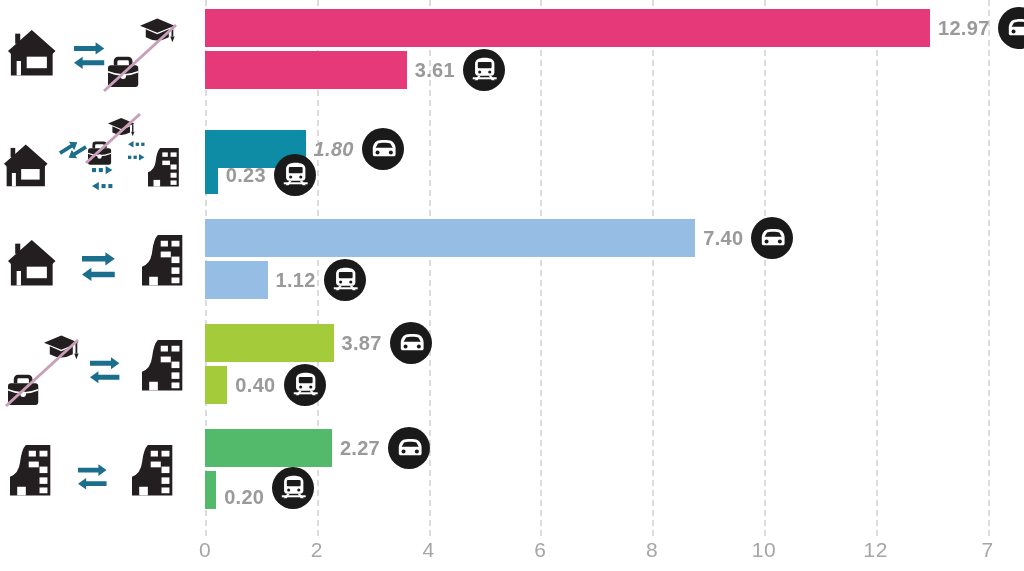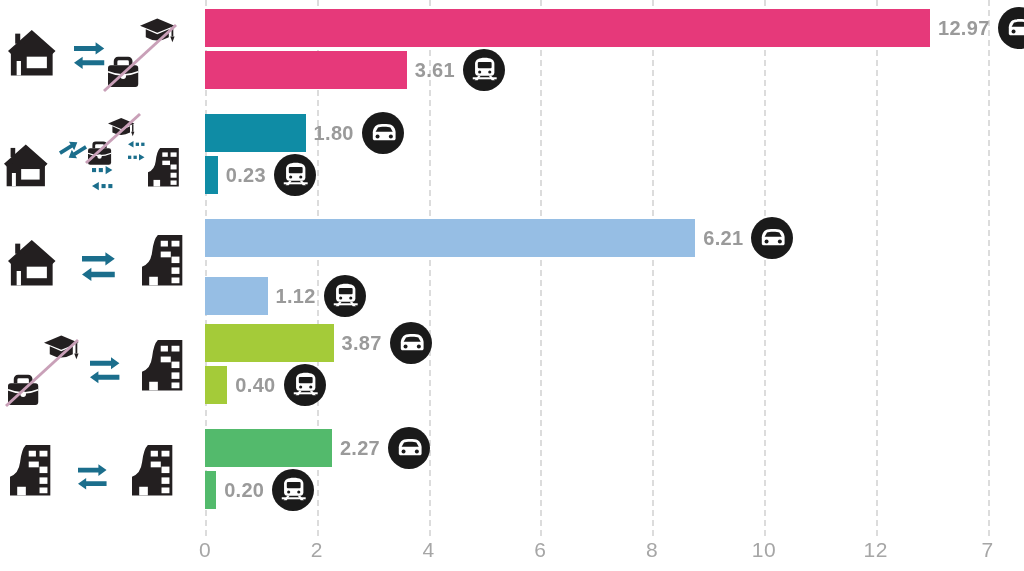"1.80" div.barline { font-style: none -> italic; top: 6px -> 22px }
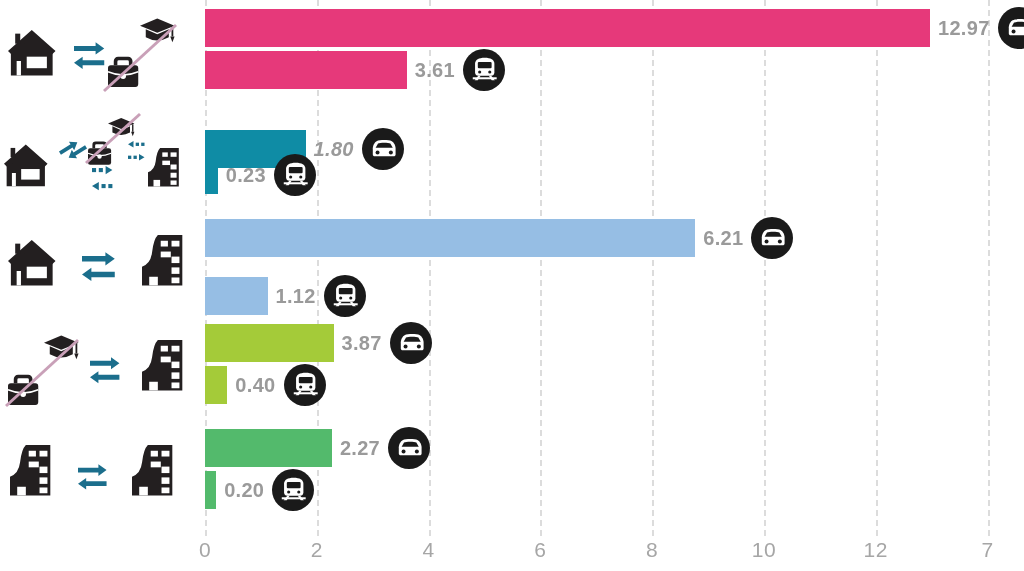"6.21" span.vlabel { text: 6.21 -> 7.40 }
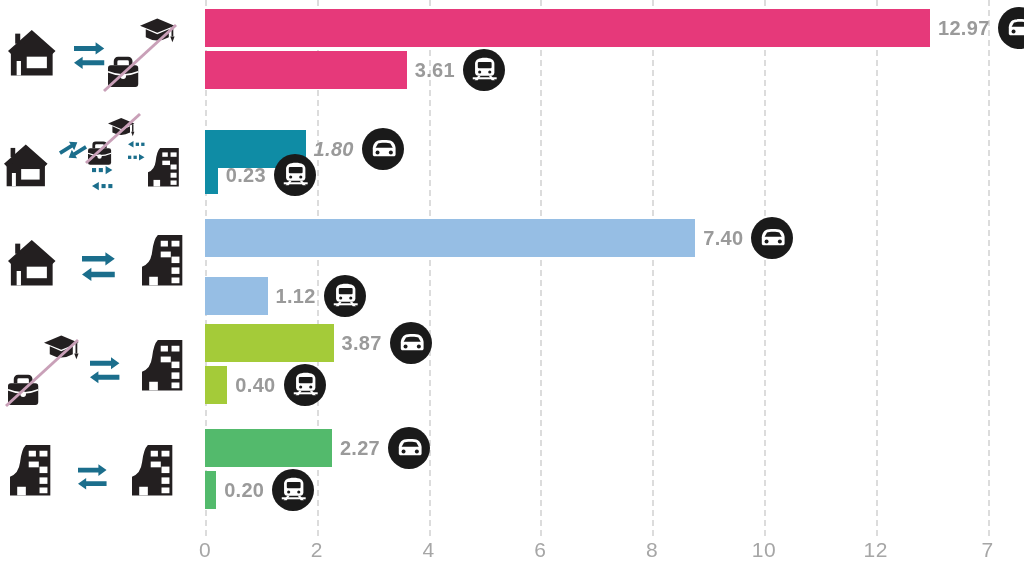"1.12" div.barline { top: 64px -> 48px }
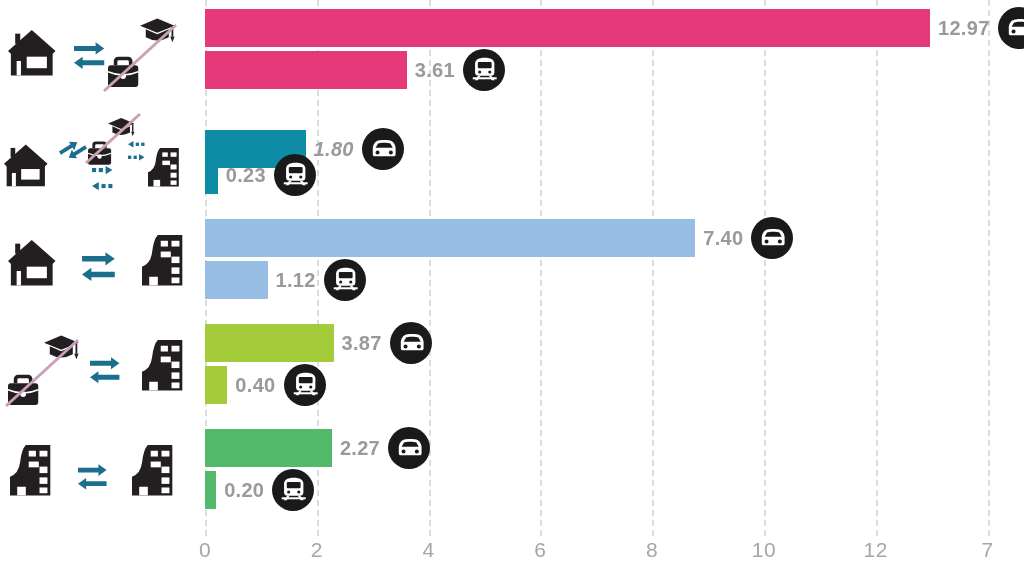"0.20" div.barline { align-items: none -> flex-end }
